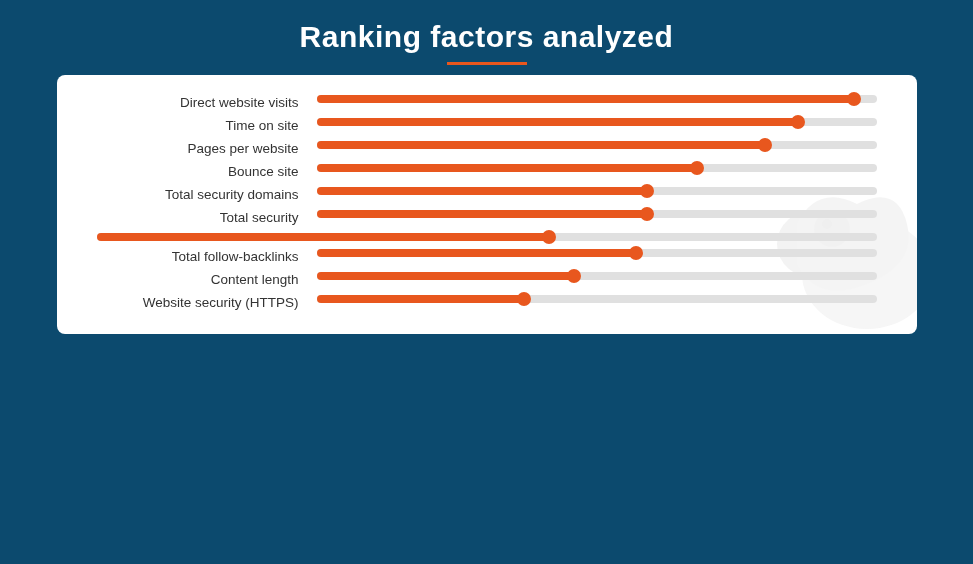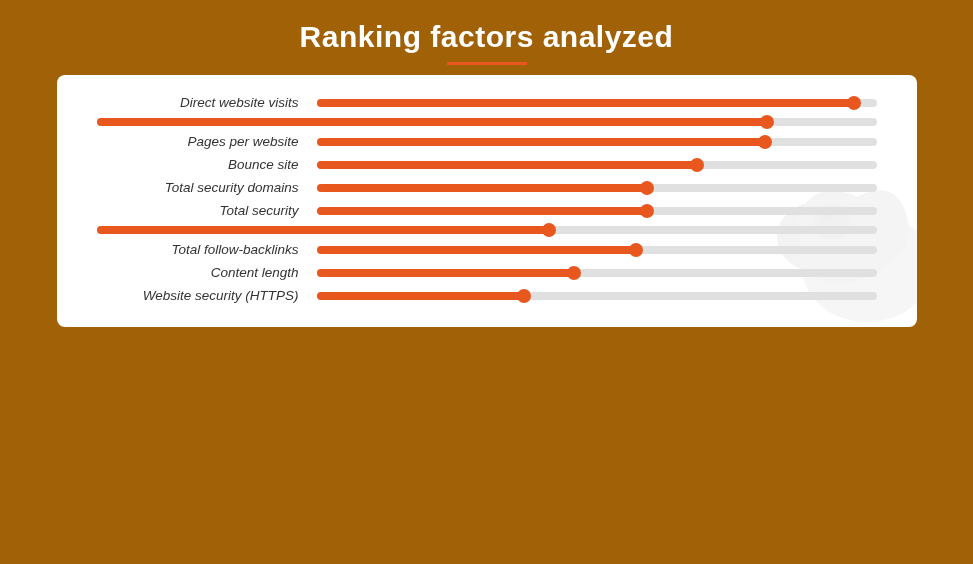"Ranking factors analyzed" .page-wrapper { background: #a16207 -> #0c4a6e }
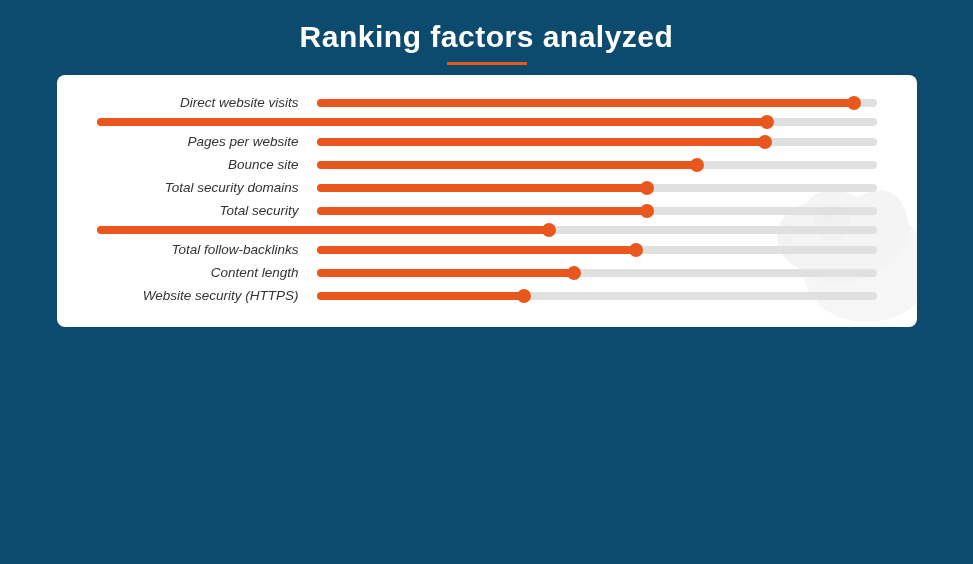"Direct website visits" .chart-row { align-items: center -> none; font-style: italic -> none }
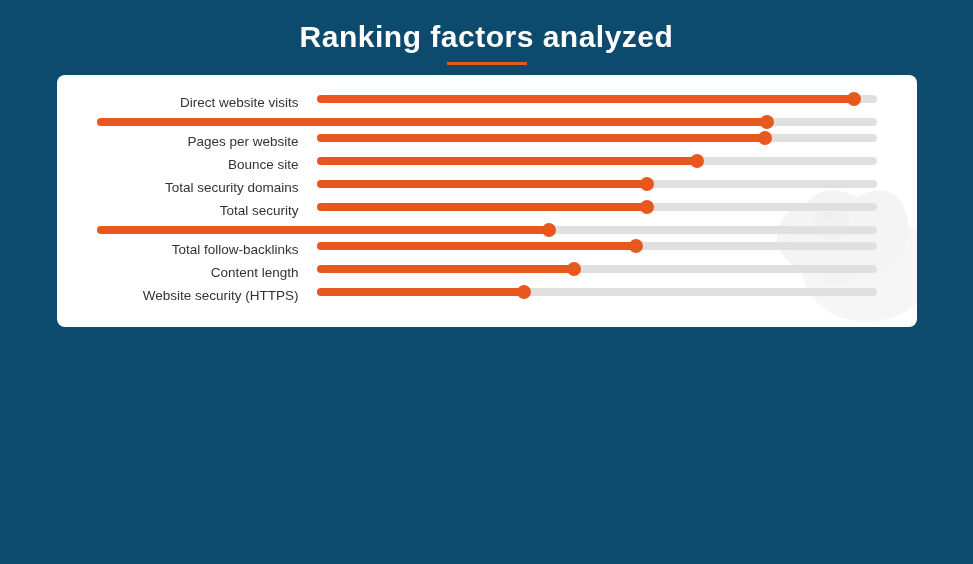"Time on site" div.row-label { html: none -> <div>Time on site</div> }
